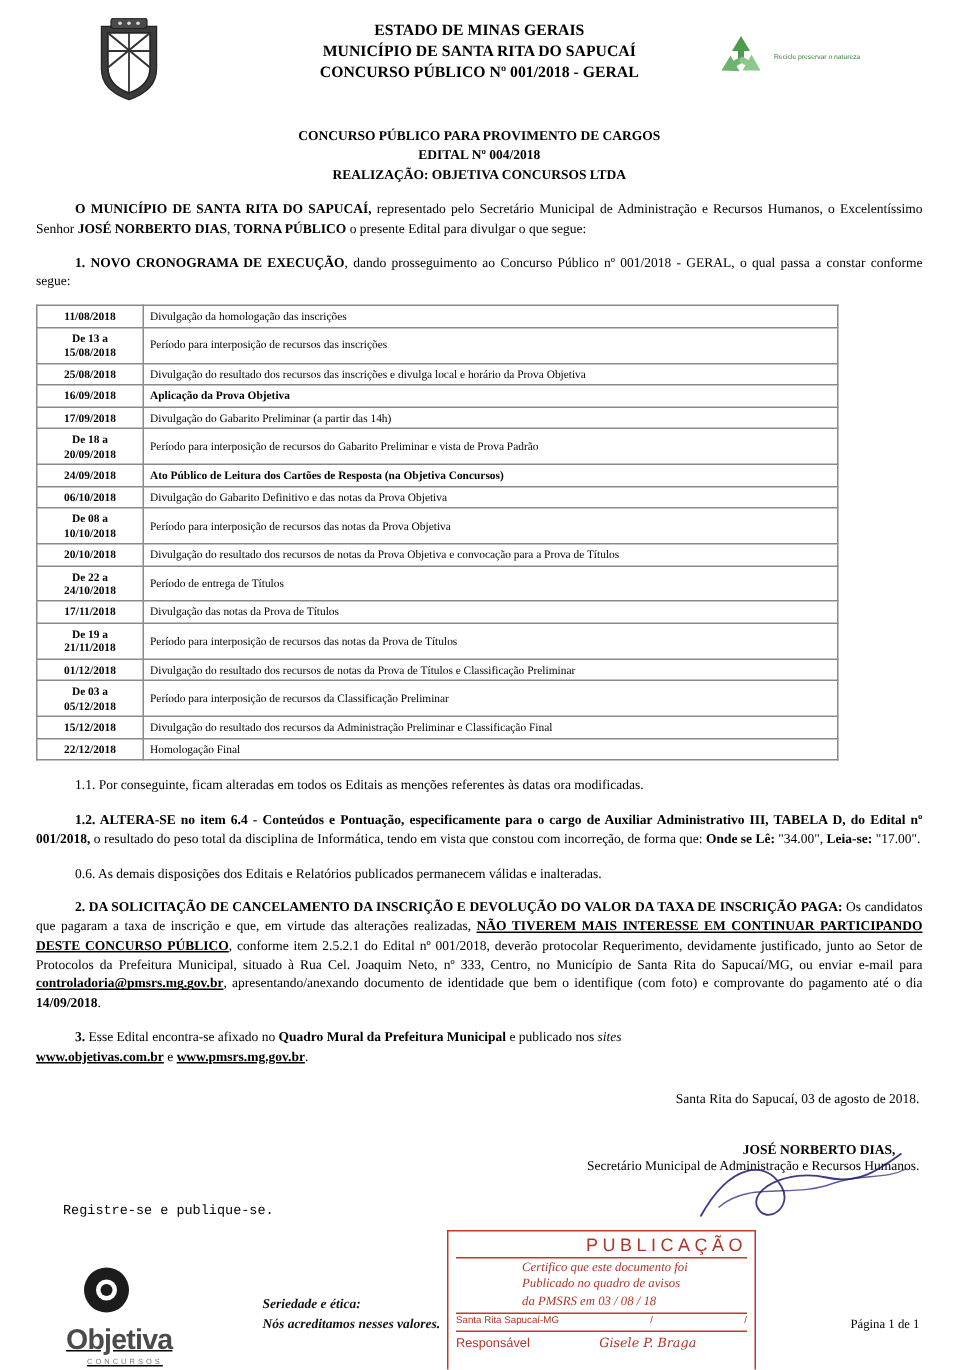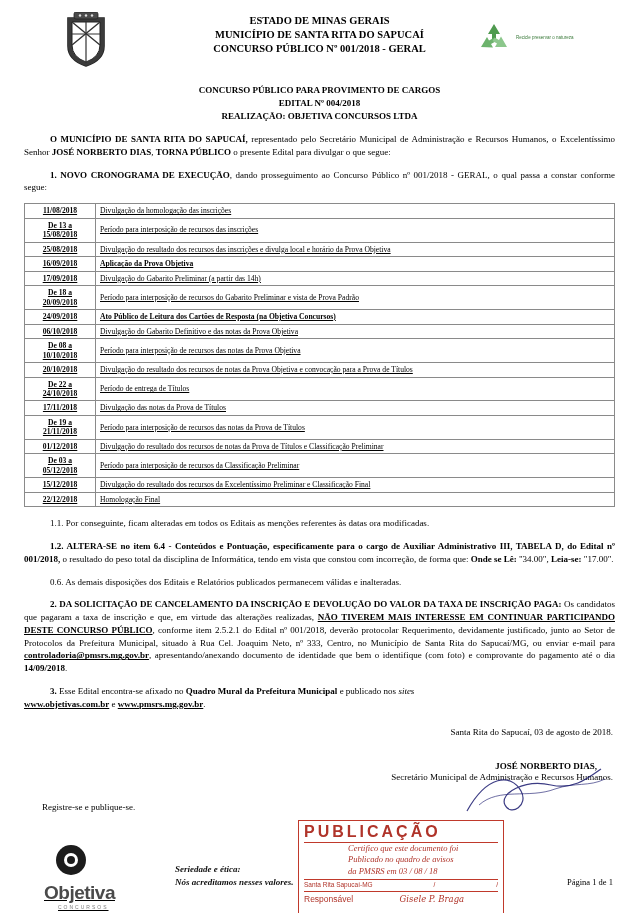"11/08/2018" table.sched { text-decoration: underline -> none; width: 591px -> 535px }
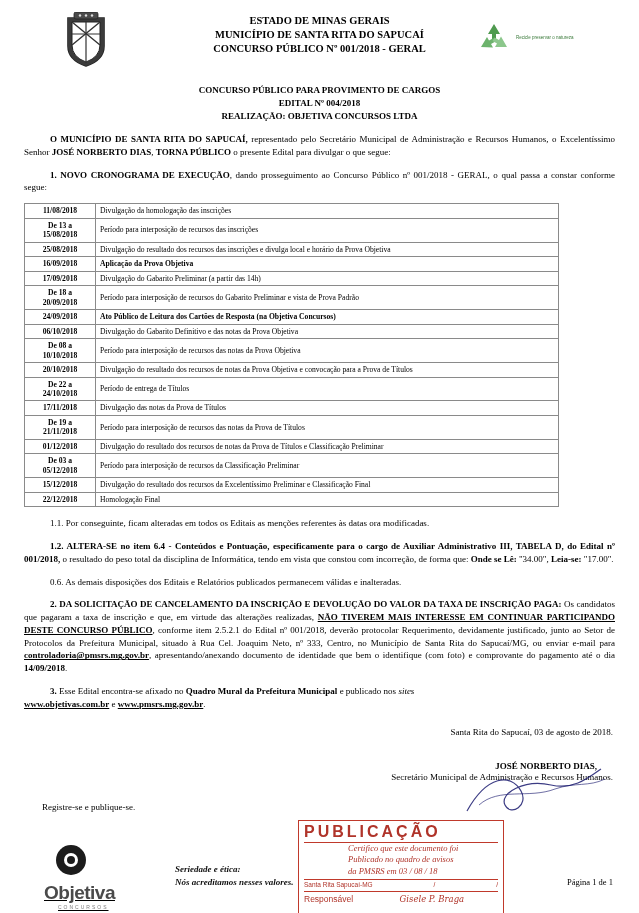"Divulgação do resultado dos recursos da" td.ds { text: Excelentíssimo -> Administração }
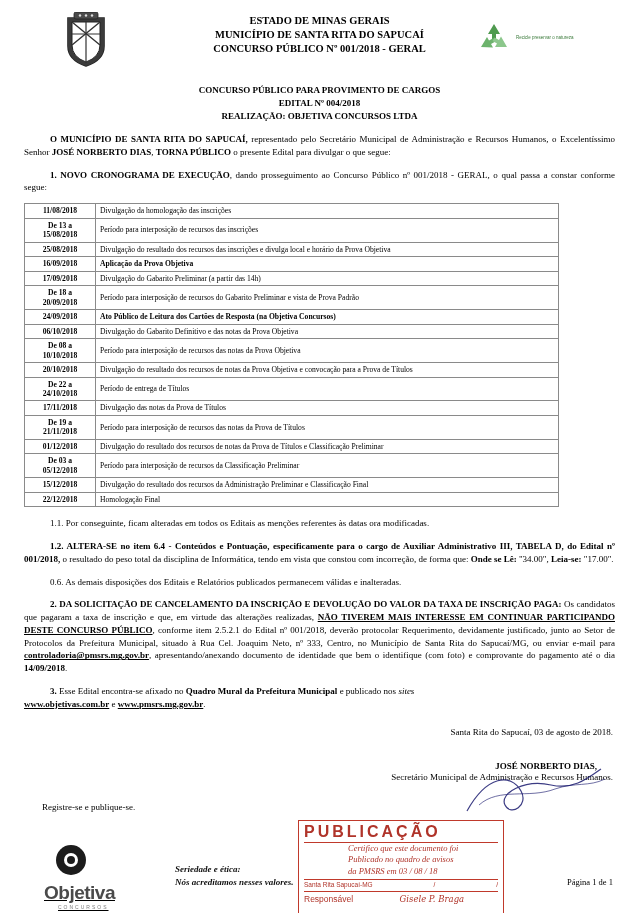"Registre-se e publique-se." .register { font-family: none -> Liberation Mono, monospace }
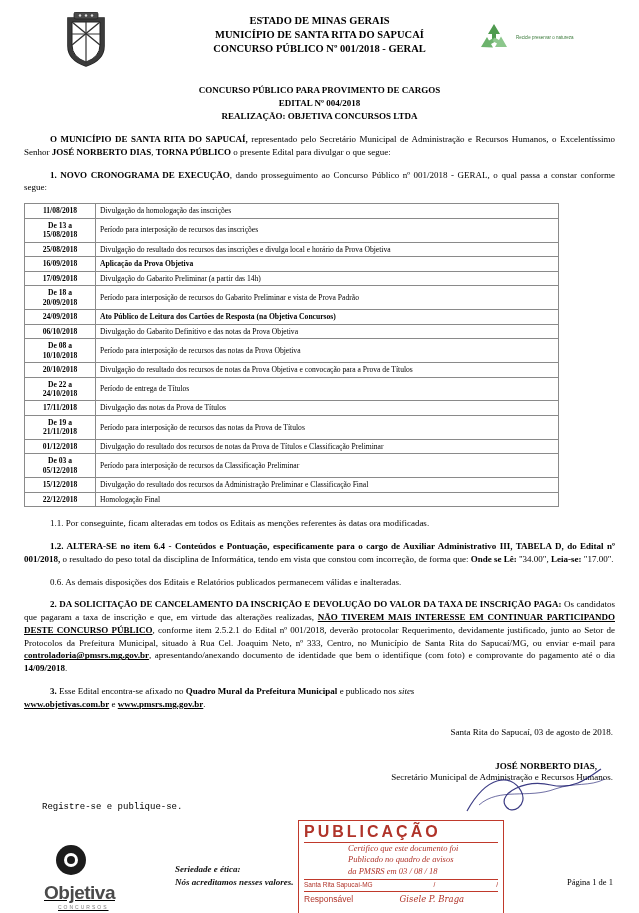"PUBLICAÇÃO" .stamp .st-title { font-size: 16px -> 12px; font-weight: bold -> normal; text-align: left -> right }
